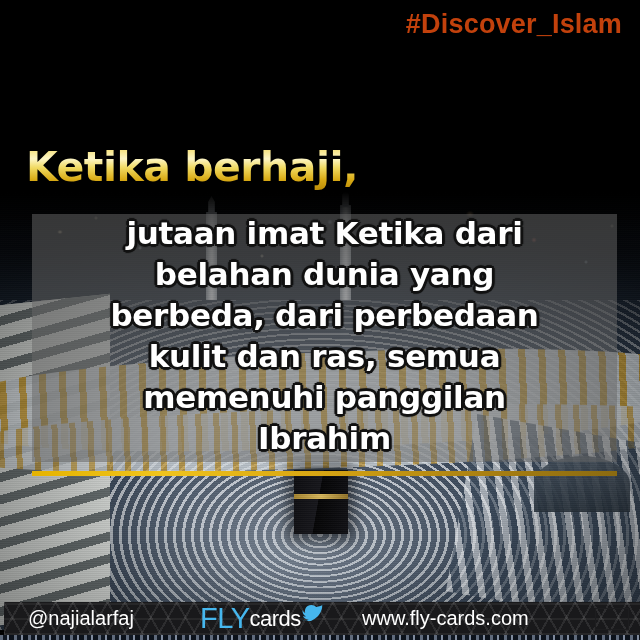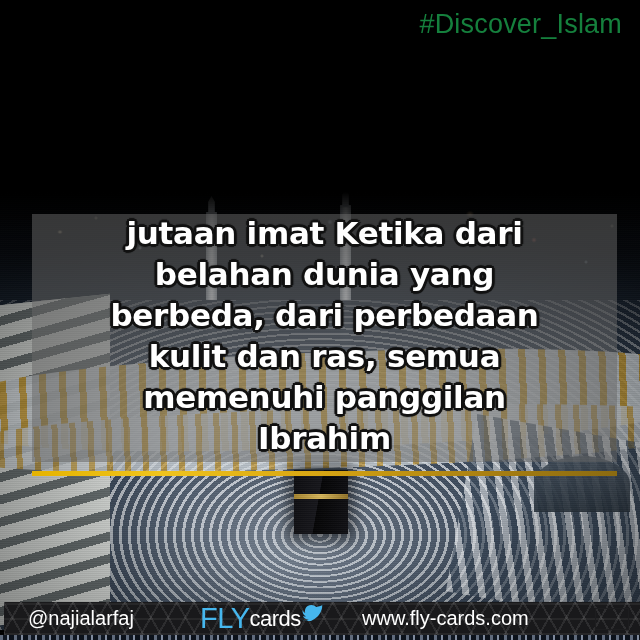"#Discover_Islam" .hashtag { color: #15803d -> #c2410c; font-weight: 400 -> 700 }
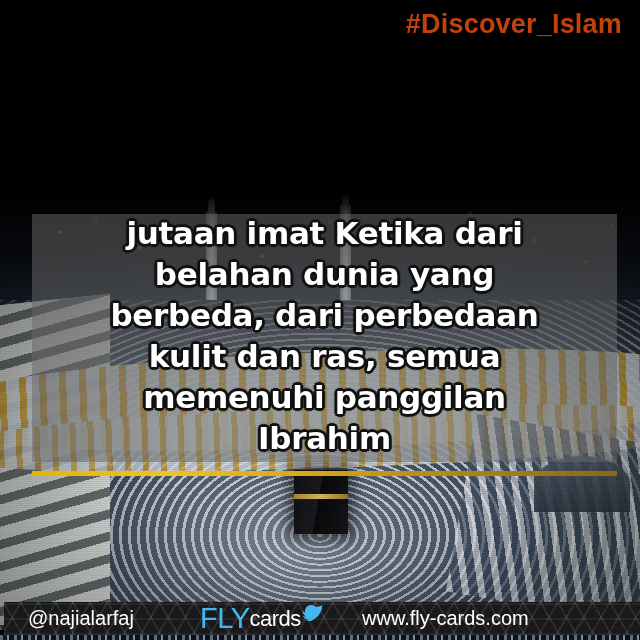"Ketika berhaji," div.headline { html: none -> <div>Ketika berhaji,</div> }
